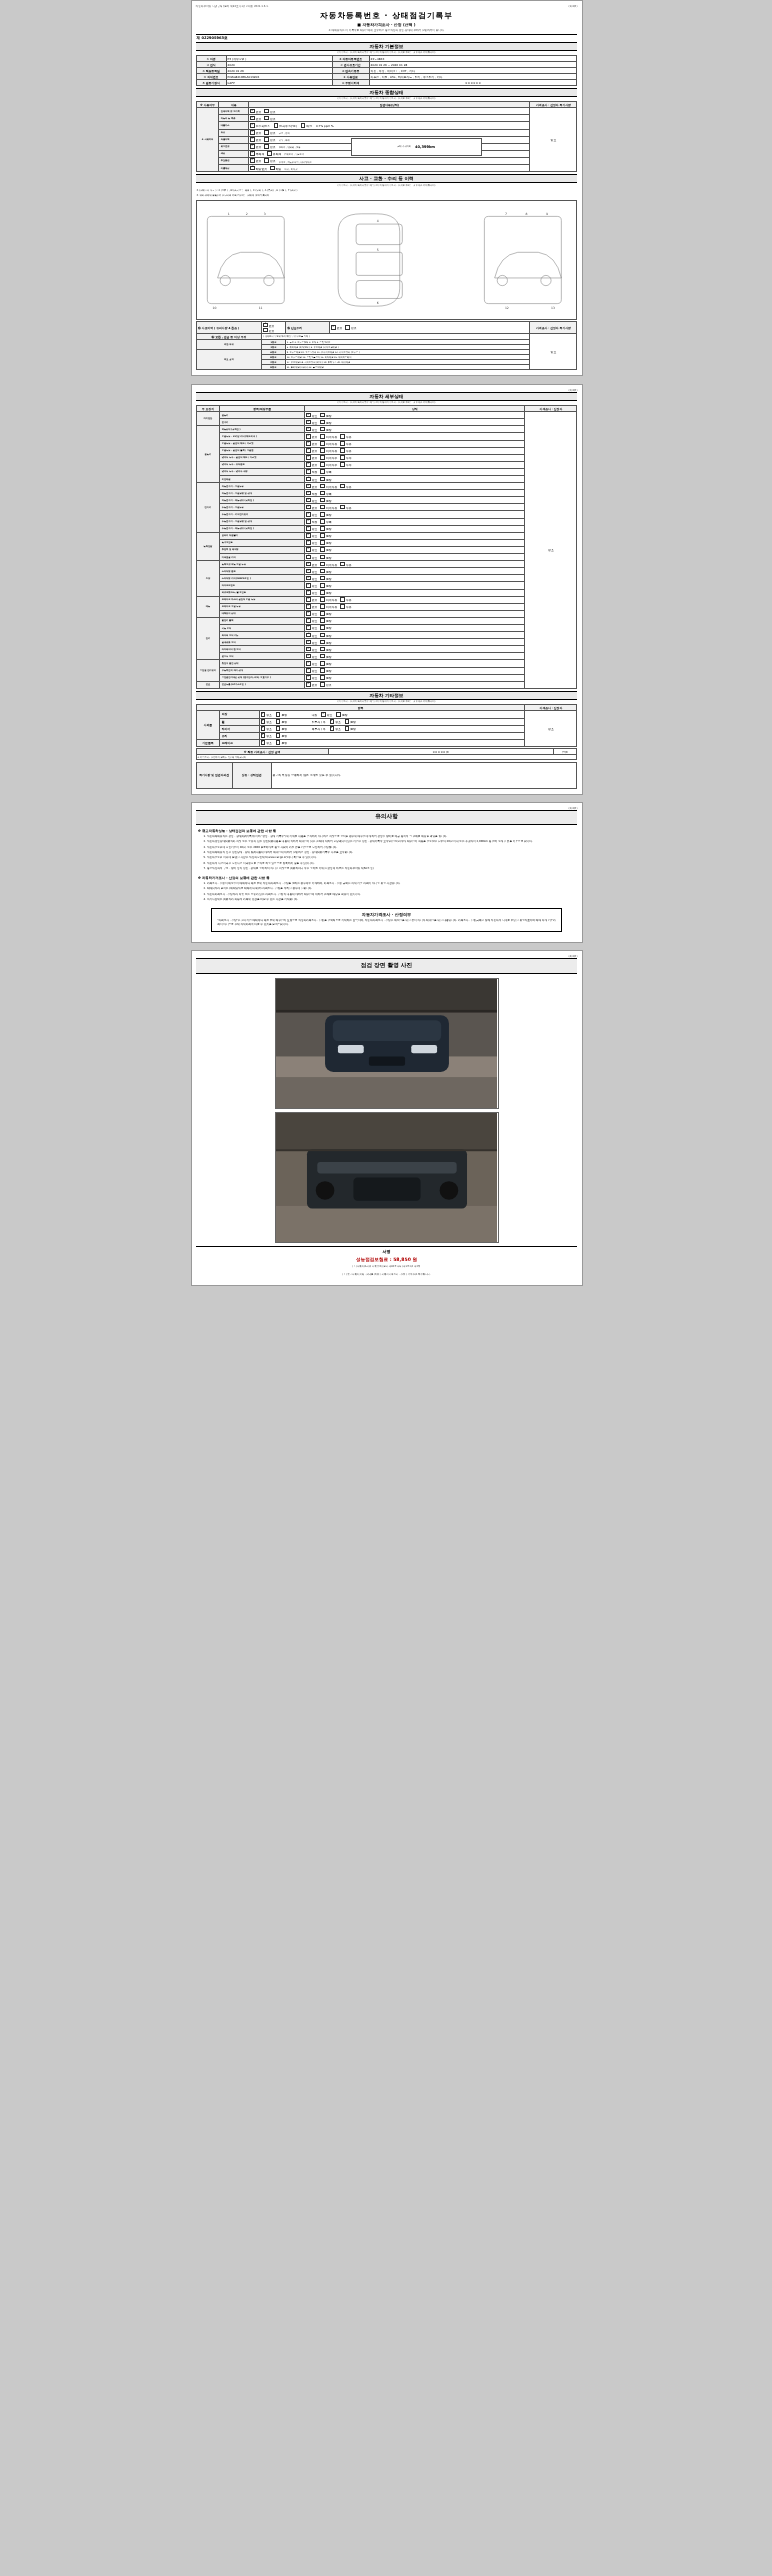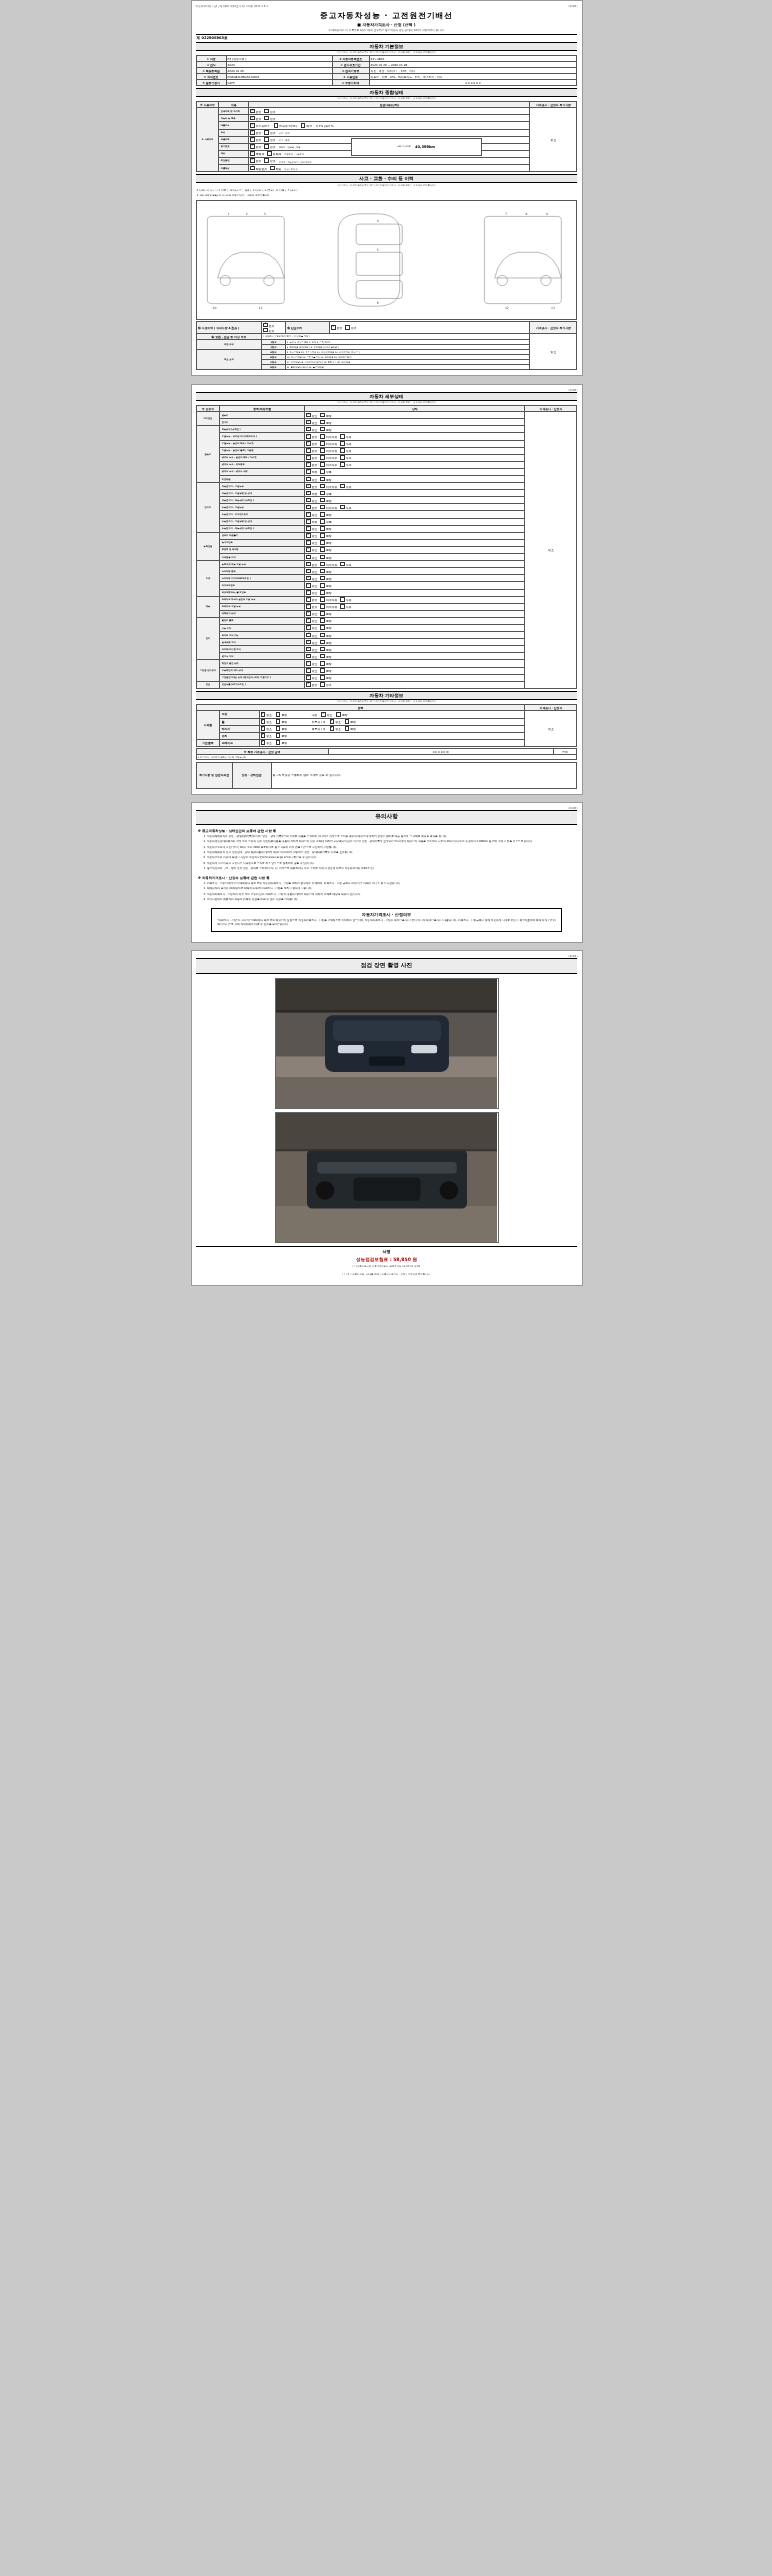"중고자동차성능 · 고전원전기배선" div.doc-title { text: 중고자동차성능 · 고전원전기배선 -> 자동차등록번호 · 상태점검기록부 }
